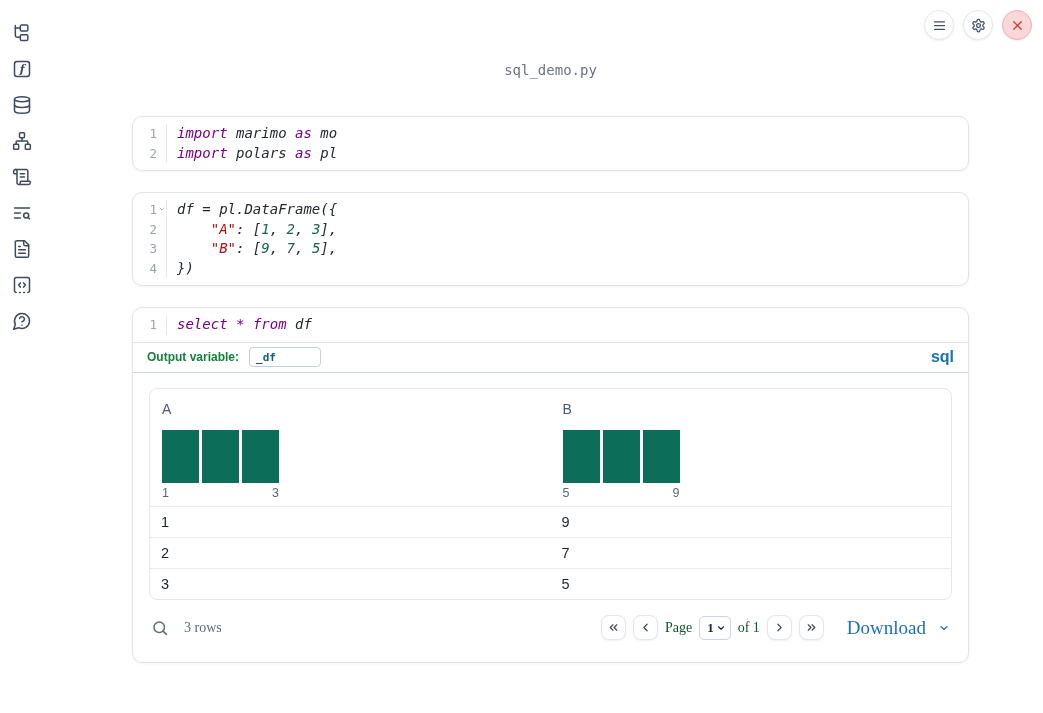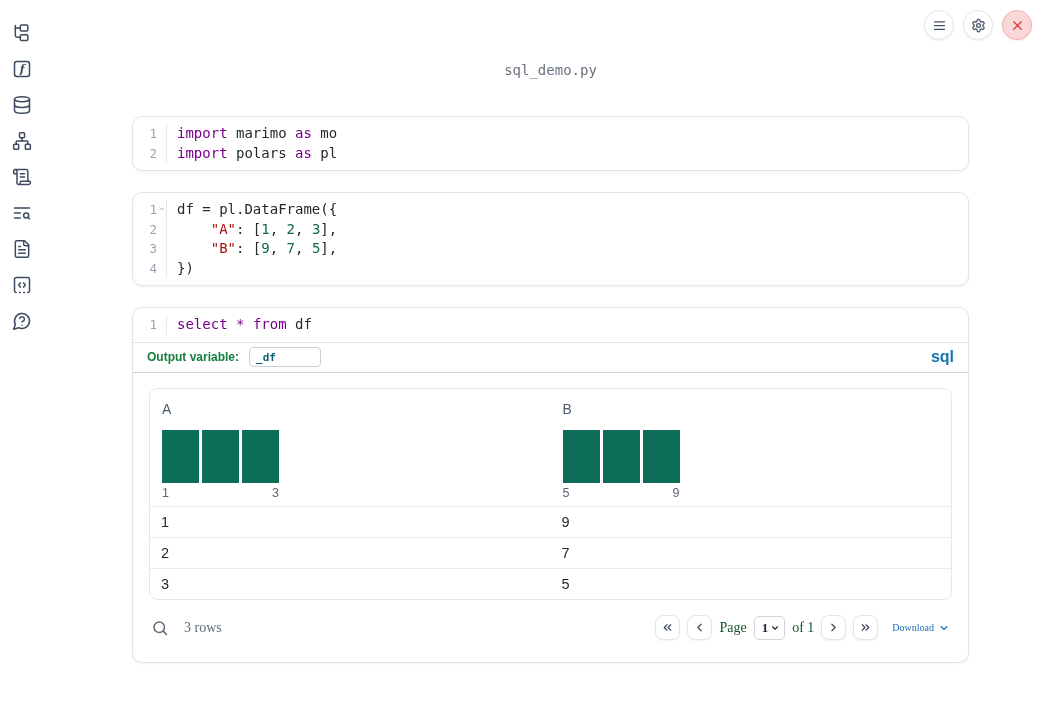"import marimo as mo" .code { font-style: none -> italic }
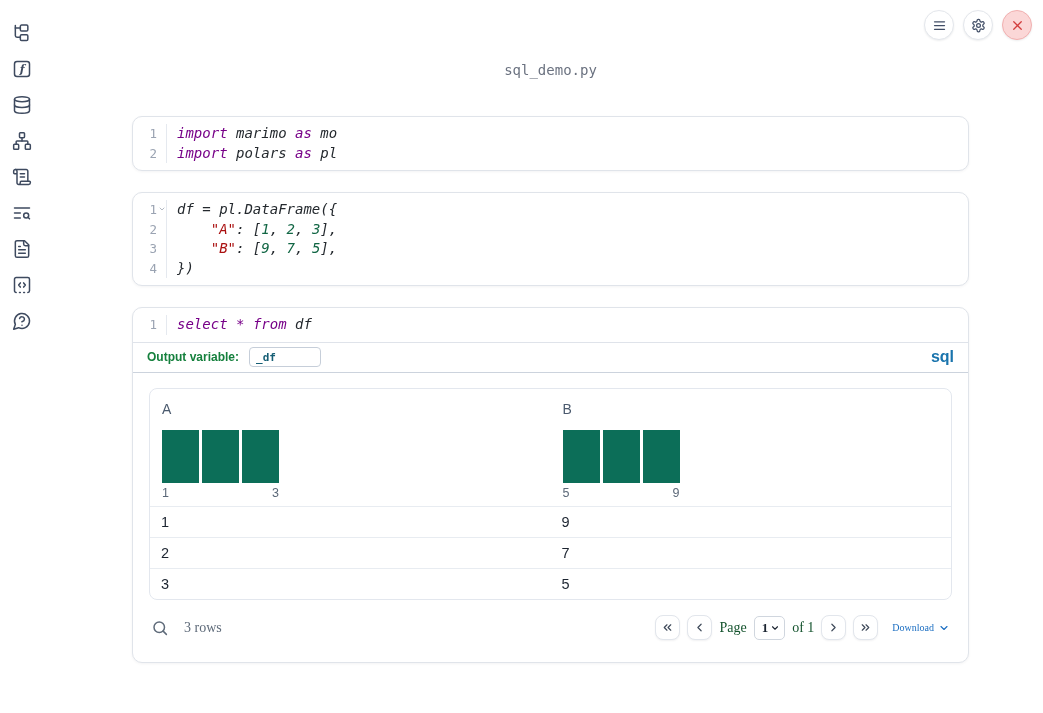"Download" .download { font-size: 10px -> 19px; gap: 4px -> 12px; margin-left: 14px -> 23px }
